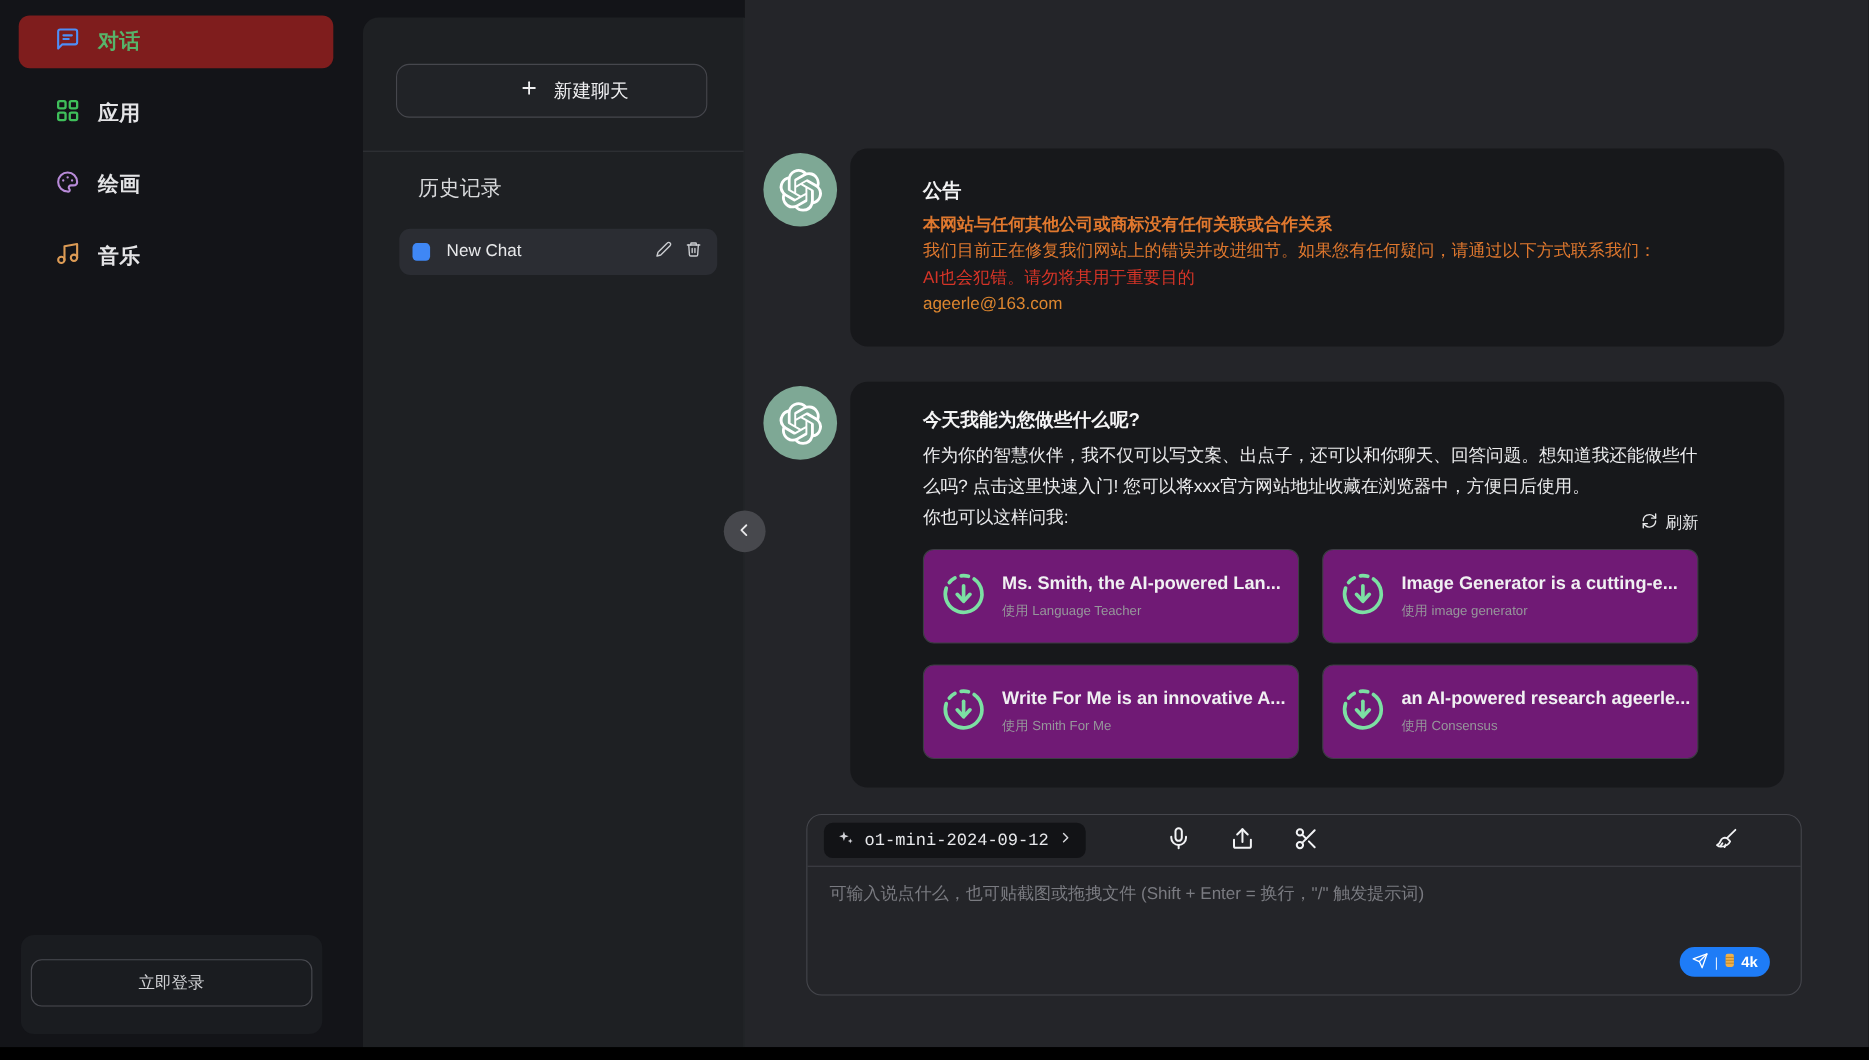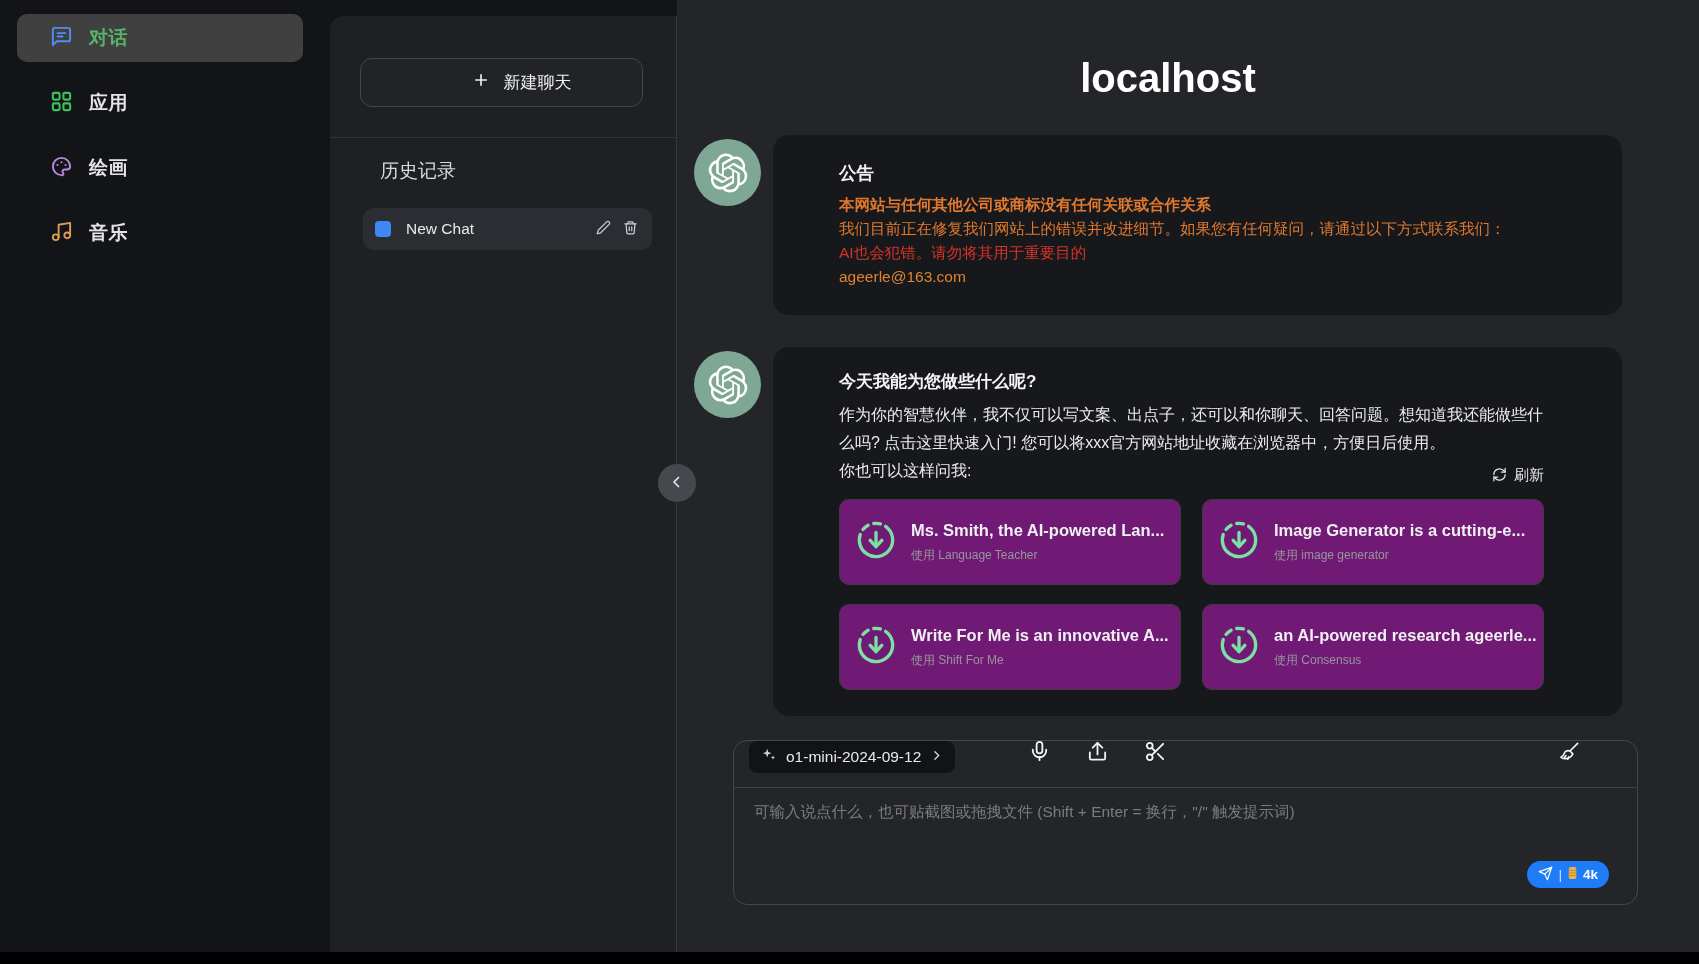"对话" .nav-item.active { background: #404040 -> #7f1d1d }
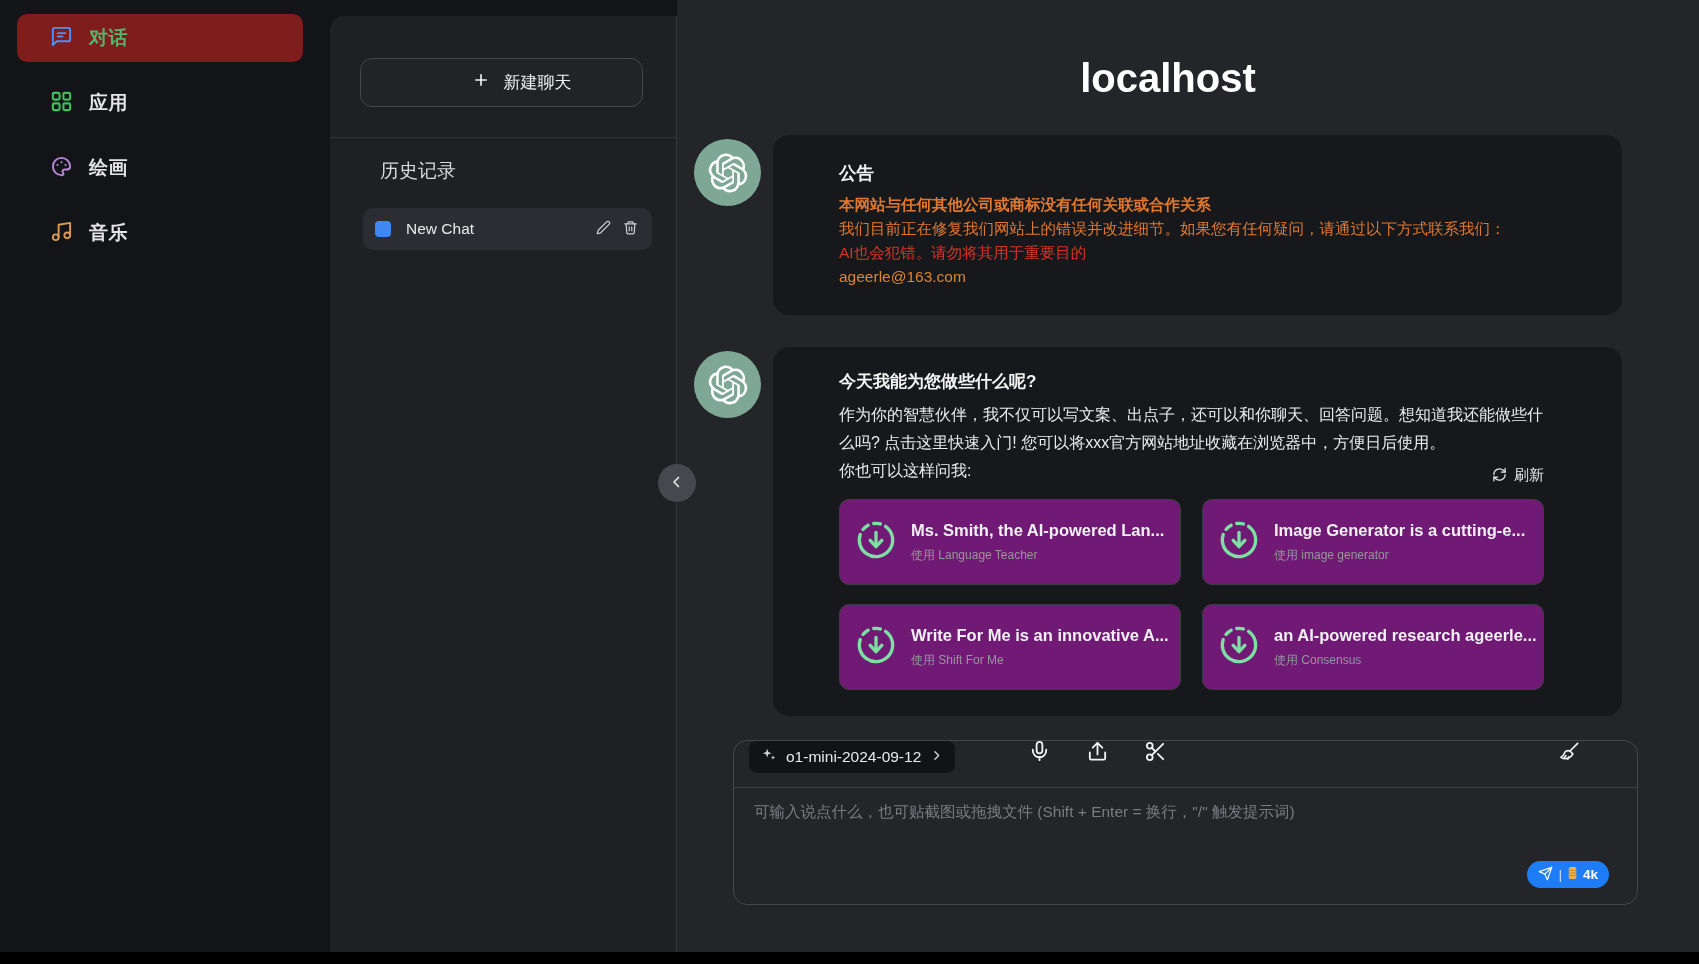"localhost" h1.page-title { html: <h1>localhost</h1> -> none }
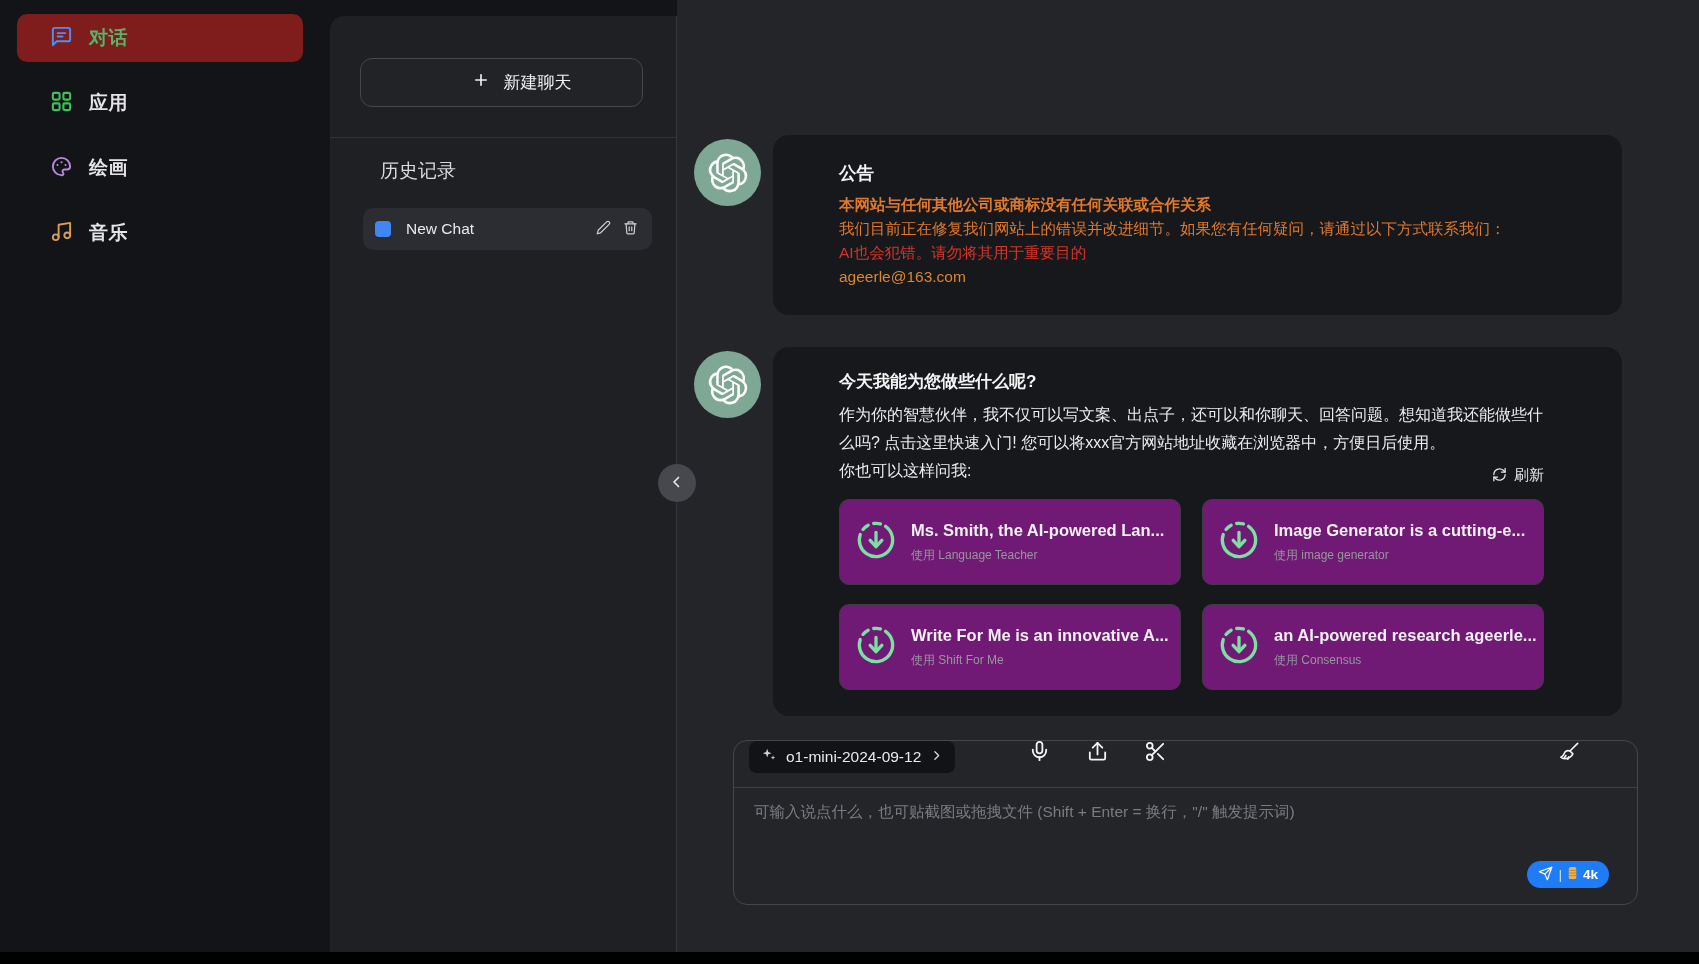"使用 Shift For Me" div.c-sub { text: Shift -> Smith }
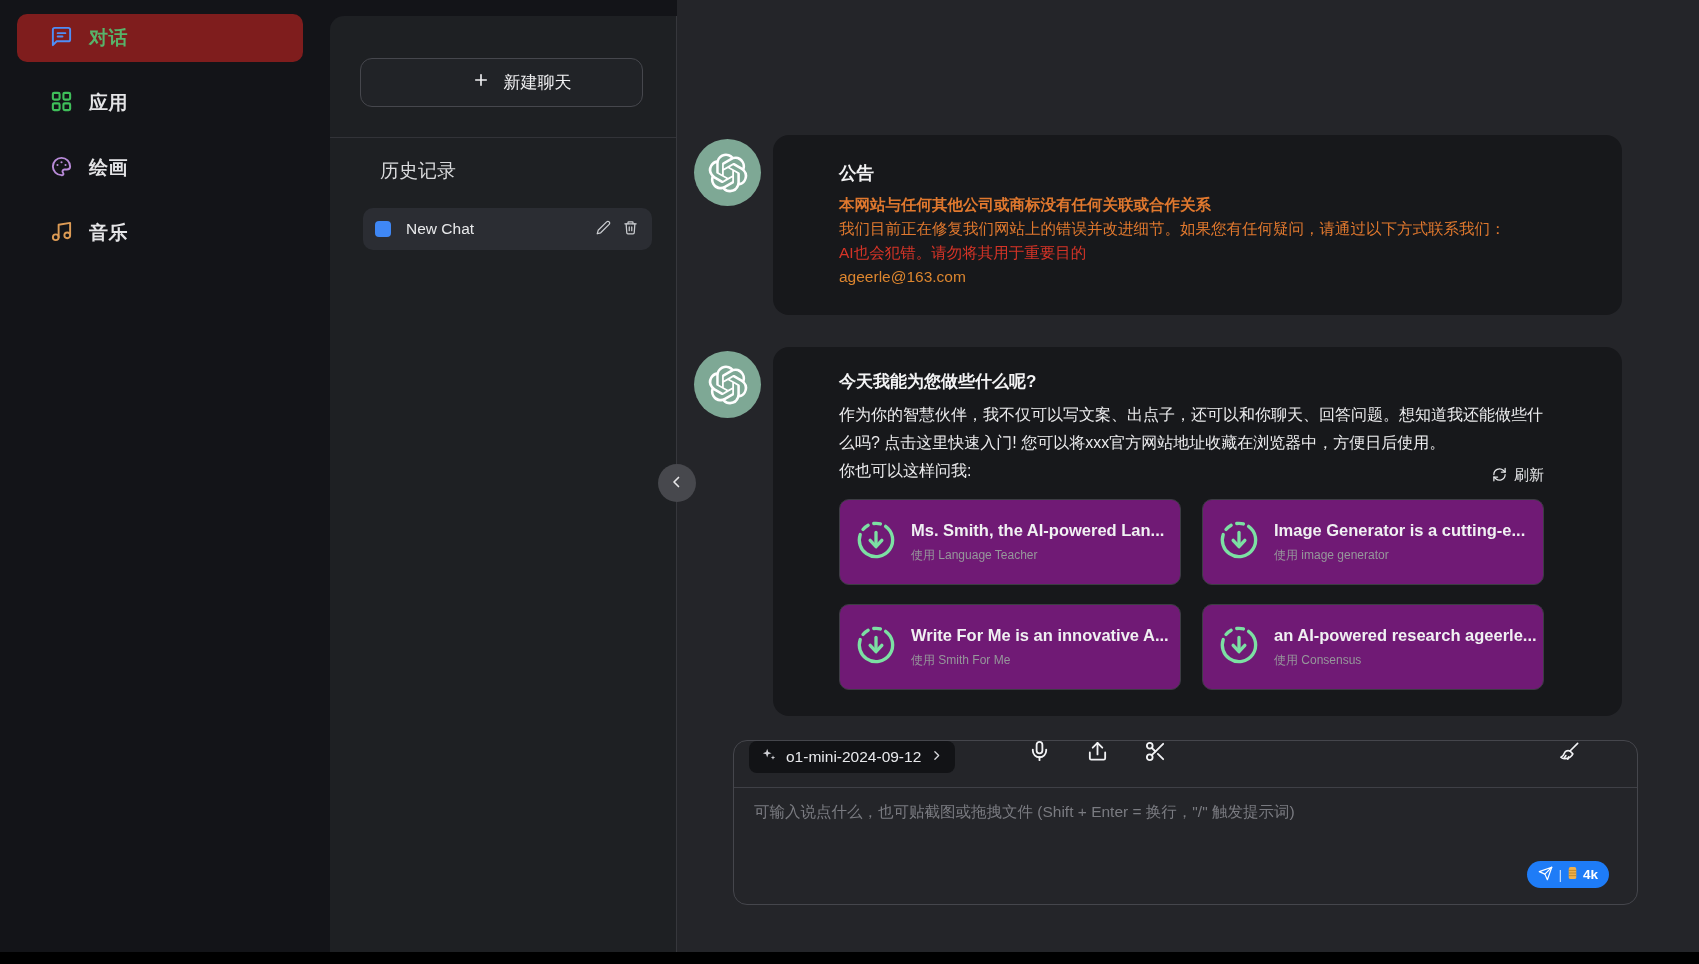"o1-mini-2024-09-12" .toolbar { align-items: none -> center; font-family: none -> Liberation Mono, monospace }
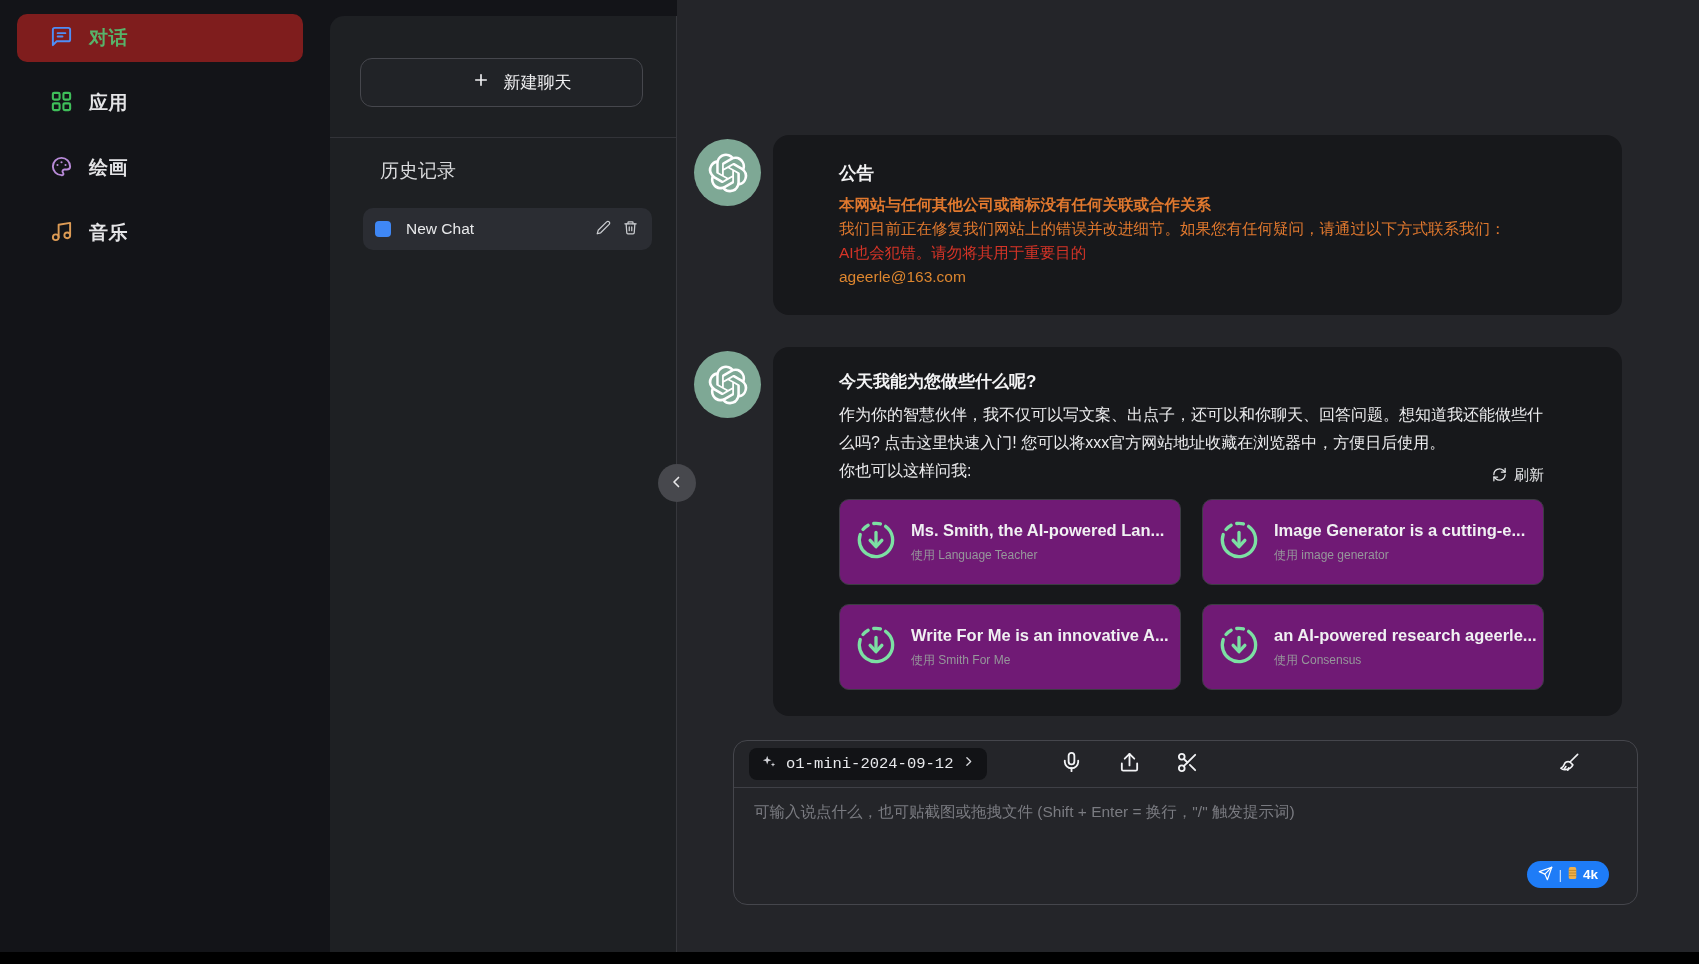"立即登录" div.login-card { html: none -> <div> <button>立即登录</button> </div> }
